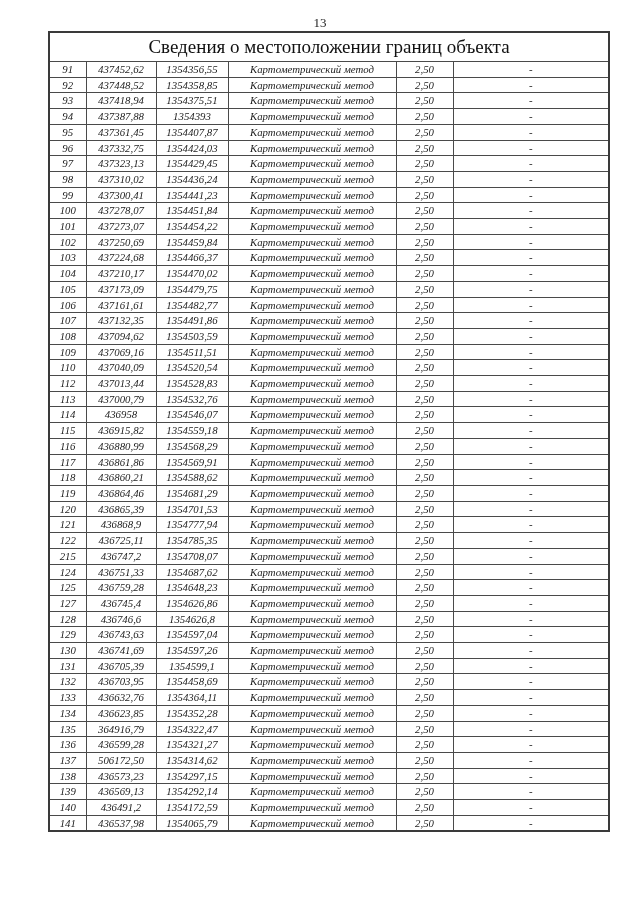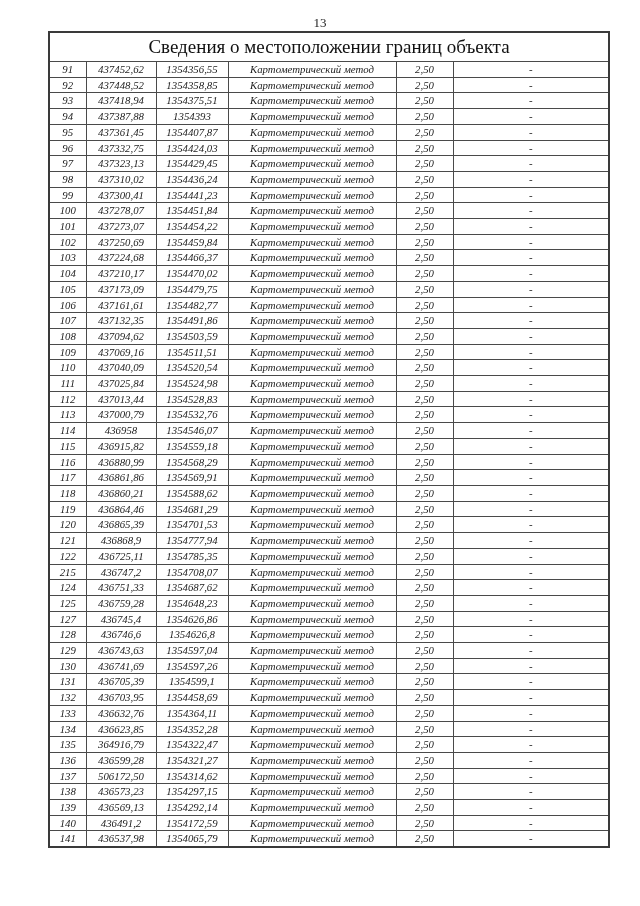"111" tr { html: <tr> <td>111</td> <td>437025,84</td> <td>1354524,98</td> <td>Картометрический метод</td> <td>2,50</td> <td>-</td> </tr> -> none }
